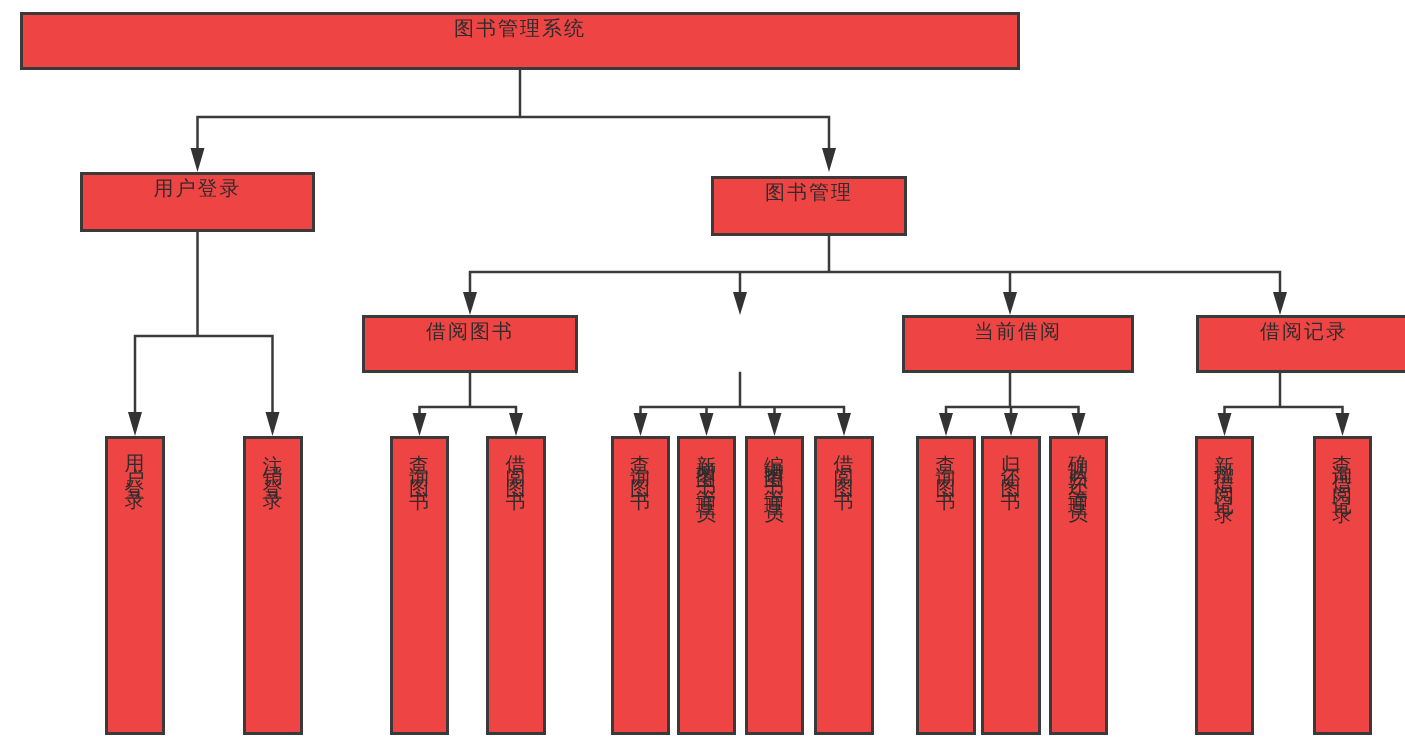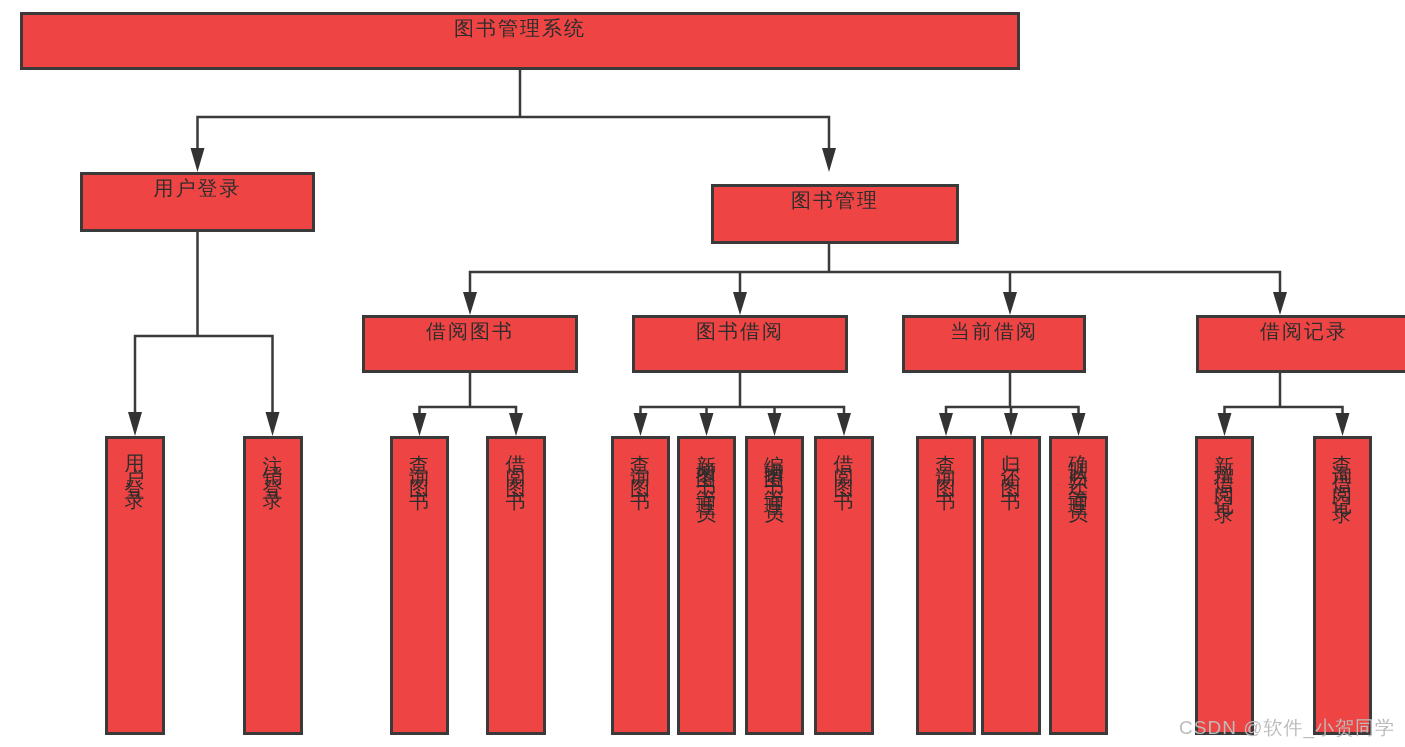"图书管理" div.box { top: 184px -> 176px; width: 248px -> 196px }
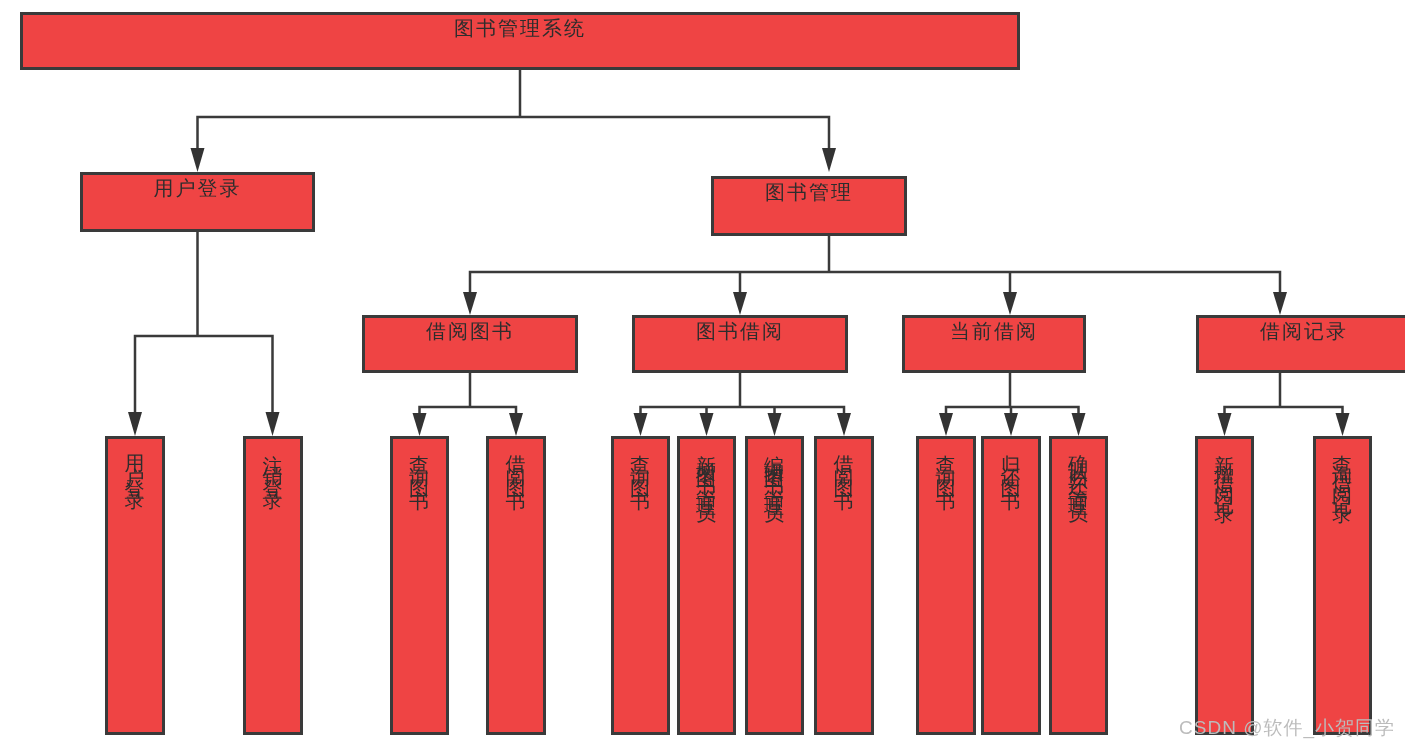"图书借阅" div.box { html: <div> <span>图书借阅</span> </div> -> none }
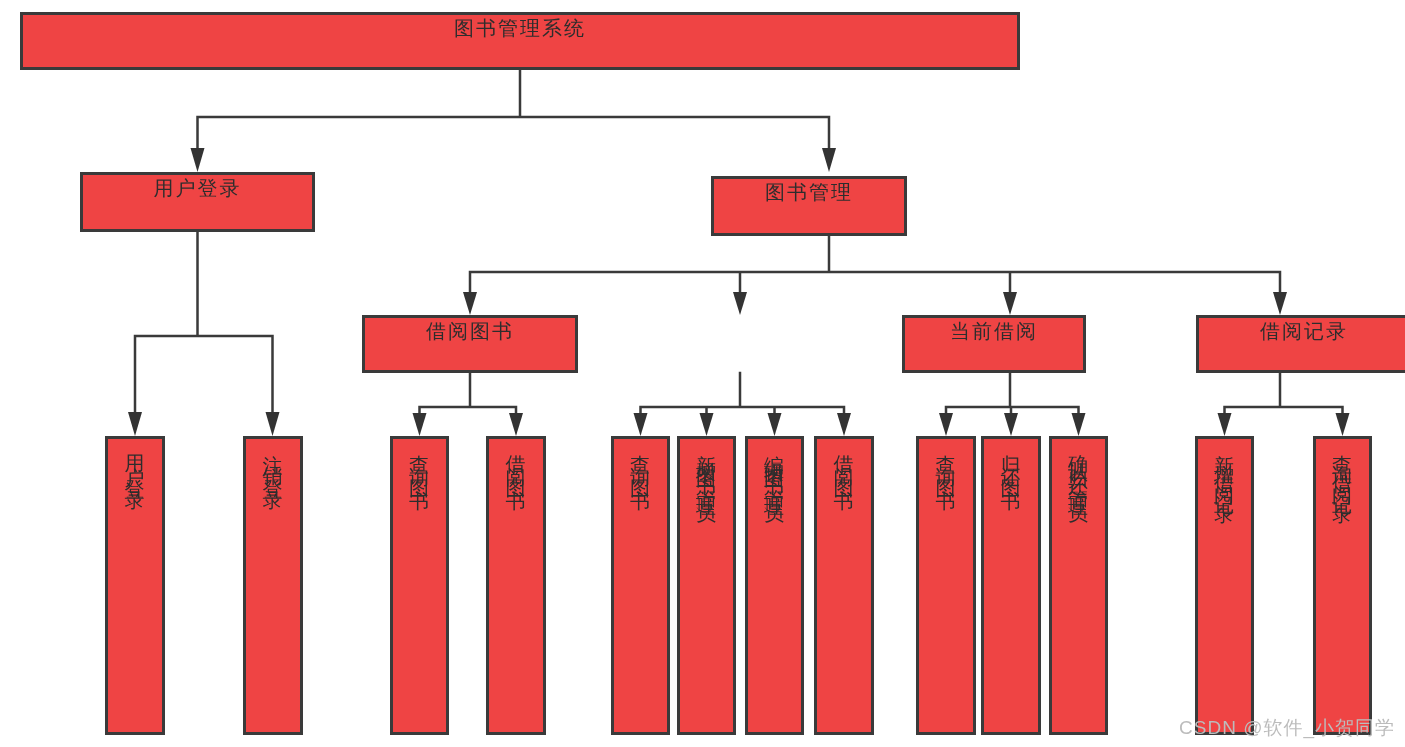"当前借阅" div.box { width: 184px -> 232px }
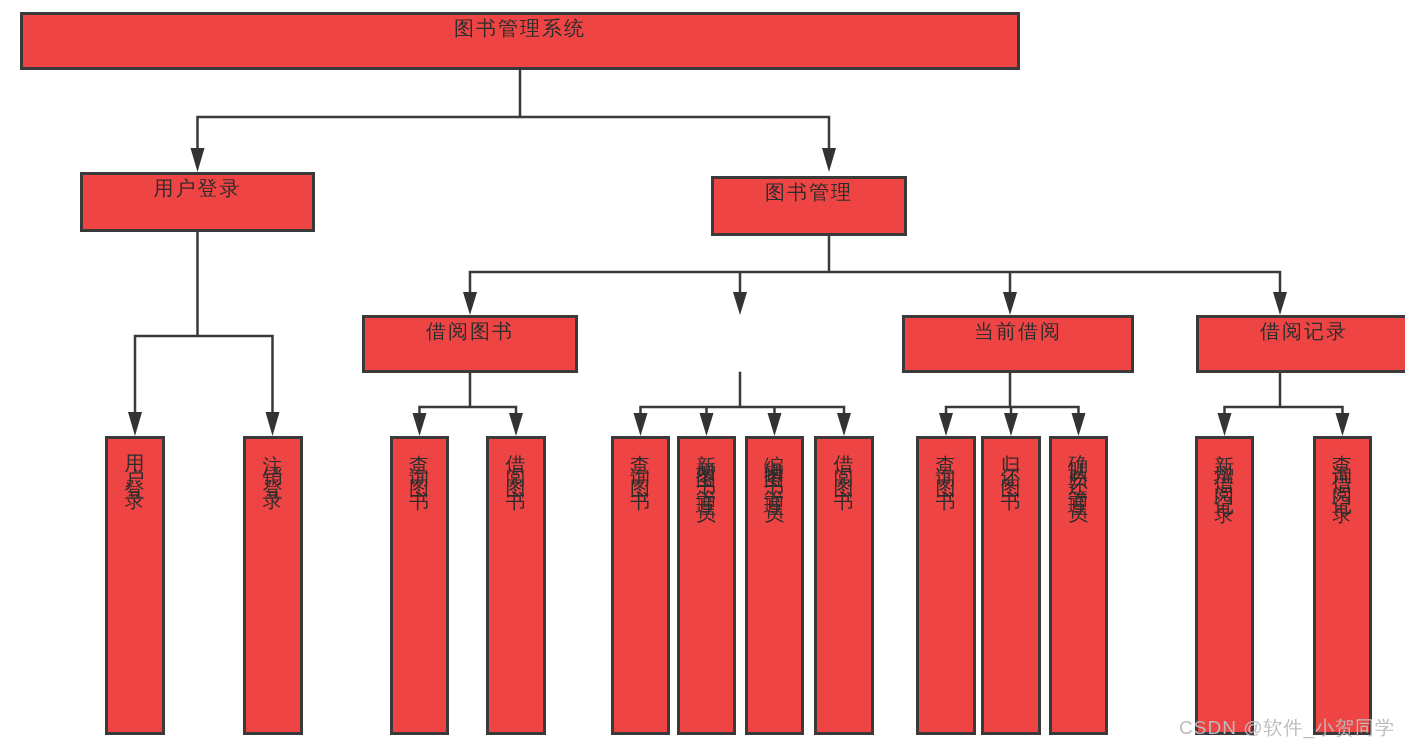"CSDN @软件_小贺同学" div.watermark { html: <div>CSDN @软件_小贺同学</div> -> none }
